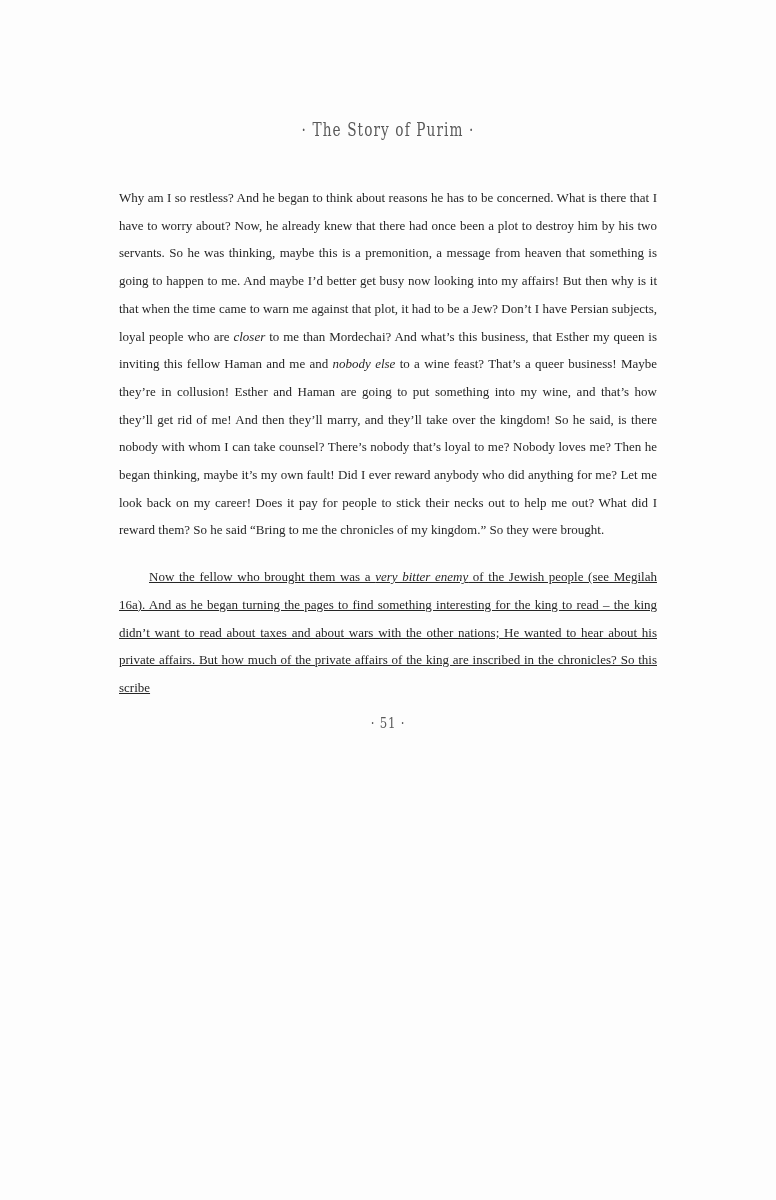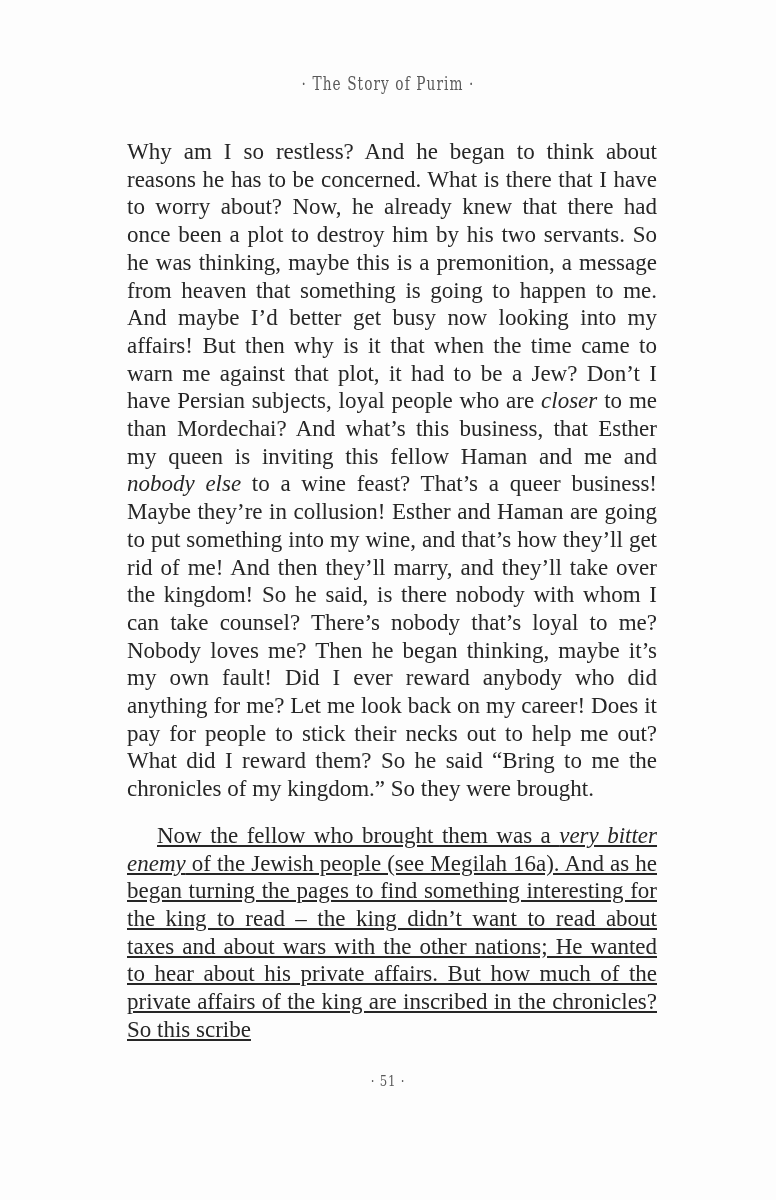"· The Story of Purim" .page { padding-top: 72px -> 118px }
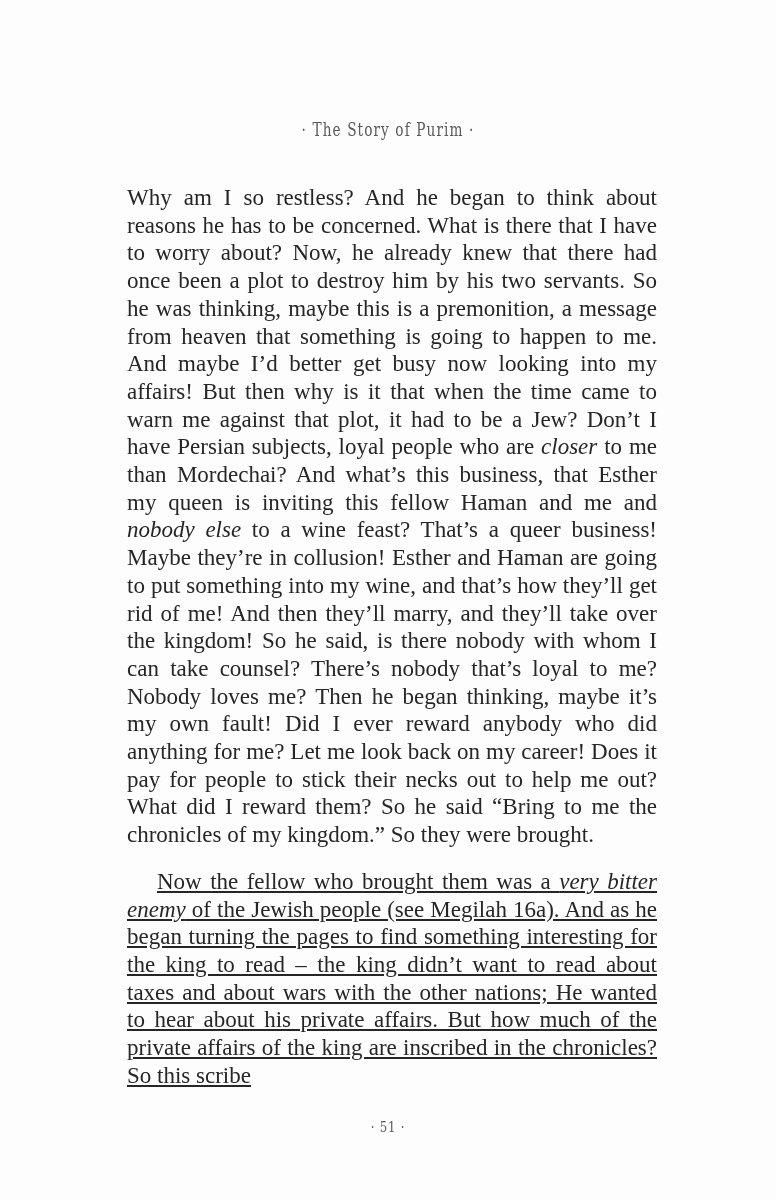"Why am I so restless?" .body-text { font-size: 23px -> 13px; margin-left: 8px -> none }
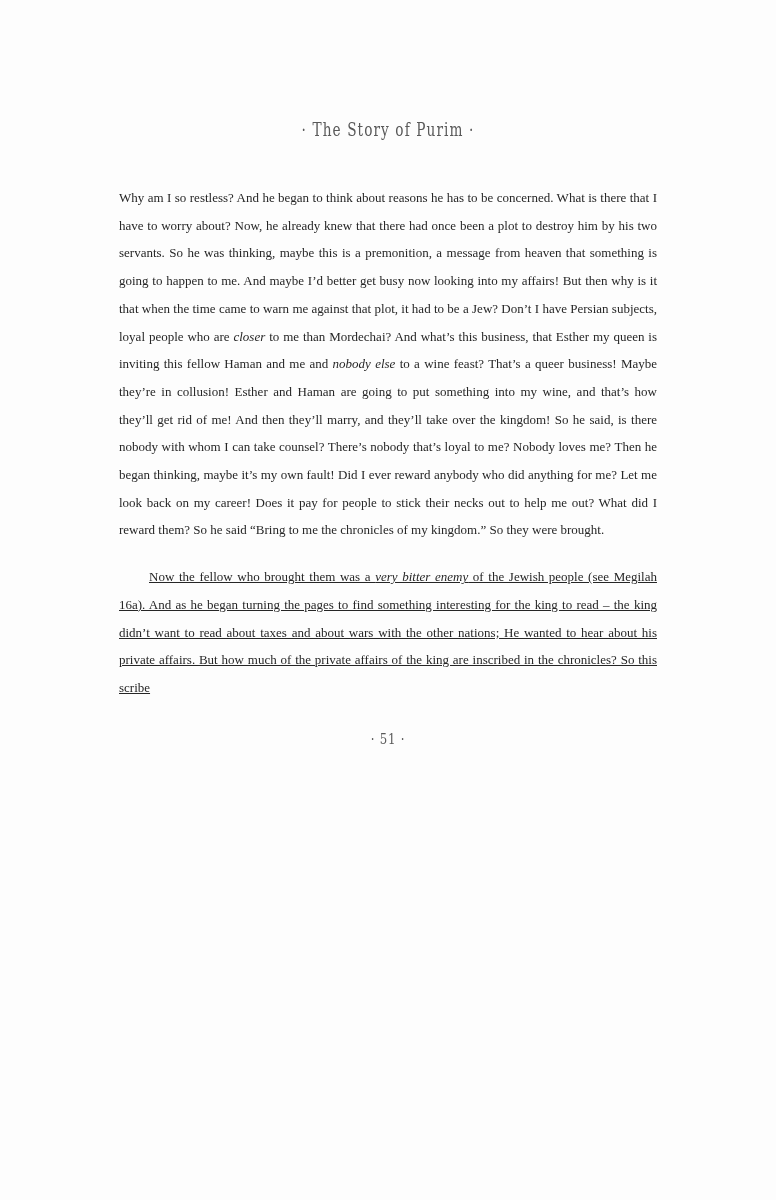"· 51 ·" .page-footer { margin-top: 28px -> 12px }
